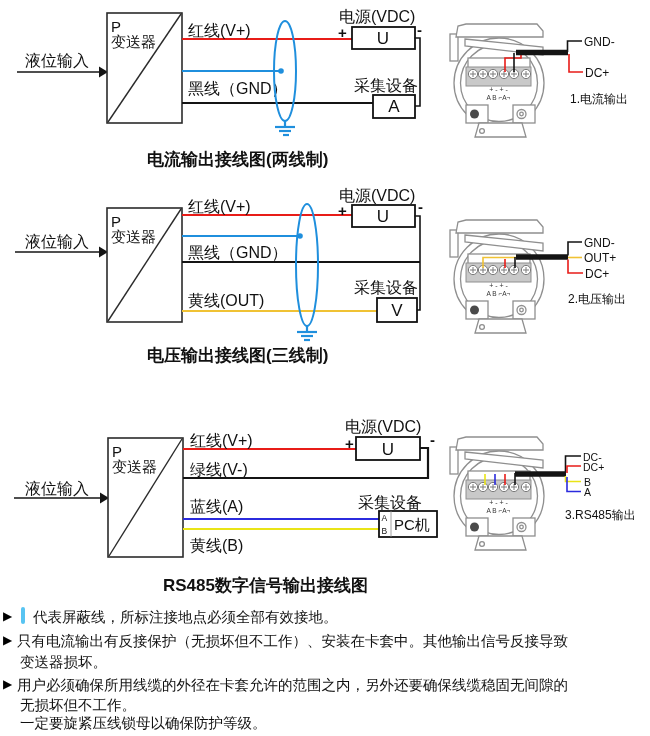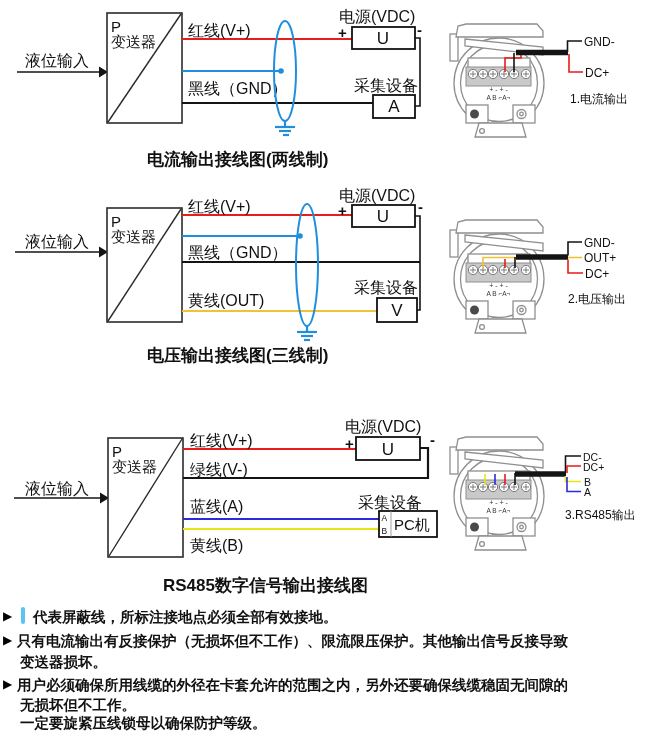"代表屏蔽线，所标注接地点必须全部有效接地。" .ntext { font-weight: bold -> none }
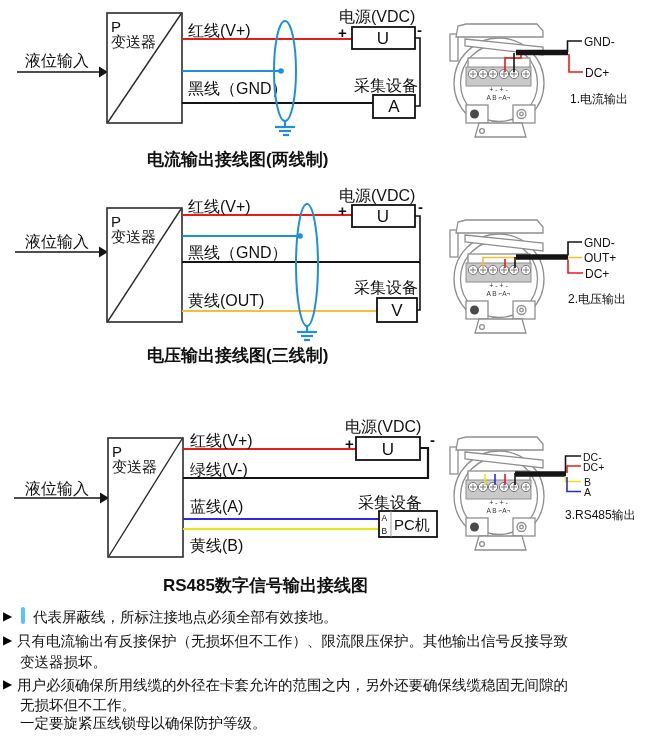"只有电流输出有反接保护（无损坏但不工作）、限流限压保护。其他输出信号反接导致" span.ntext { text: 限流限压保护 -> 安装在卡套中 }
